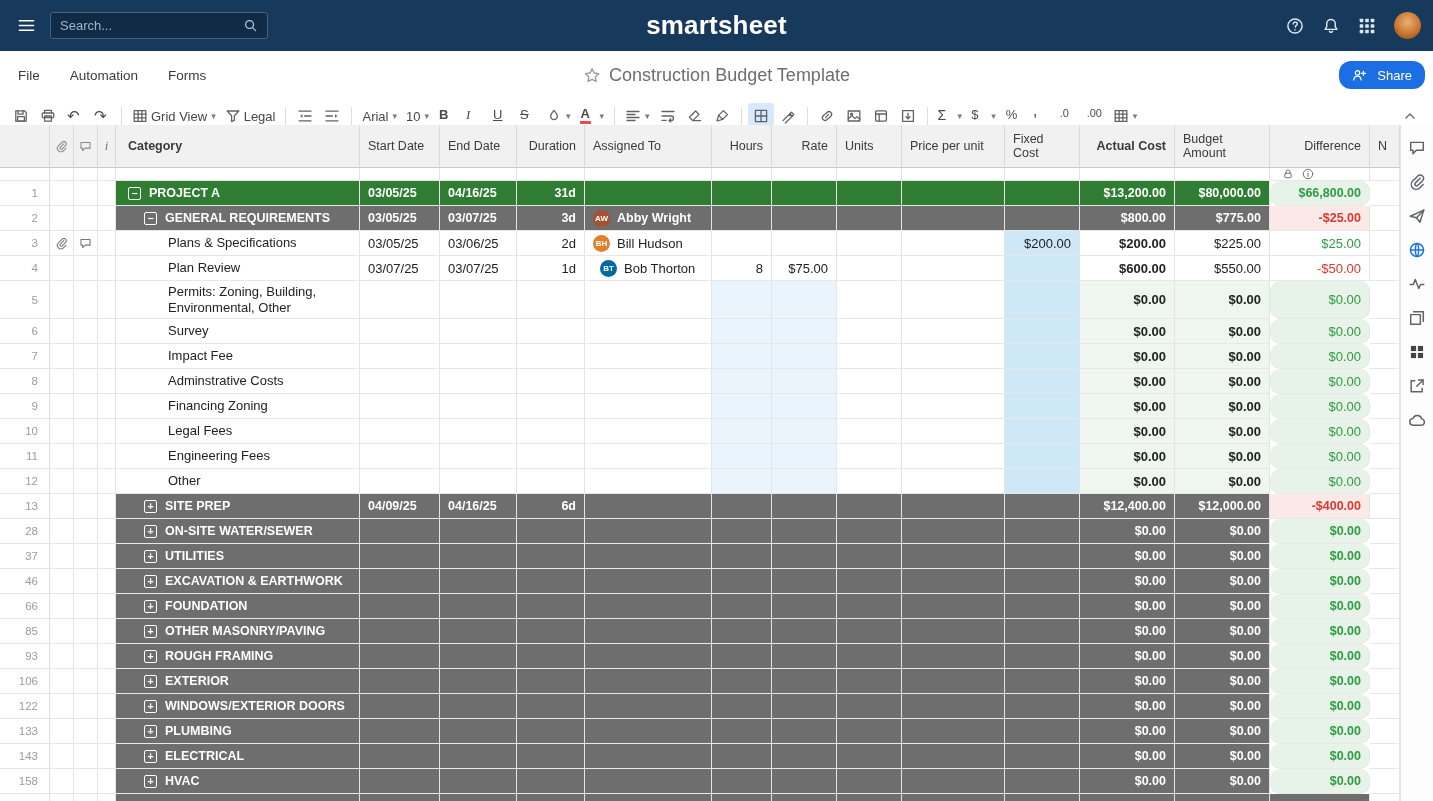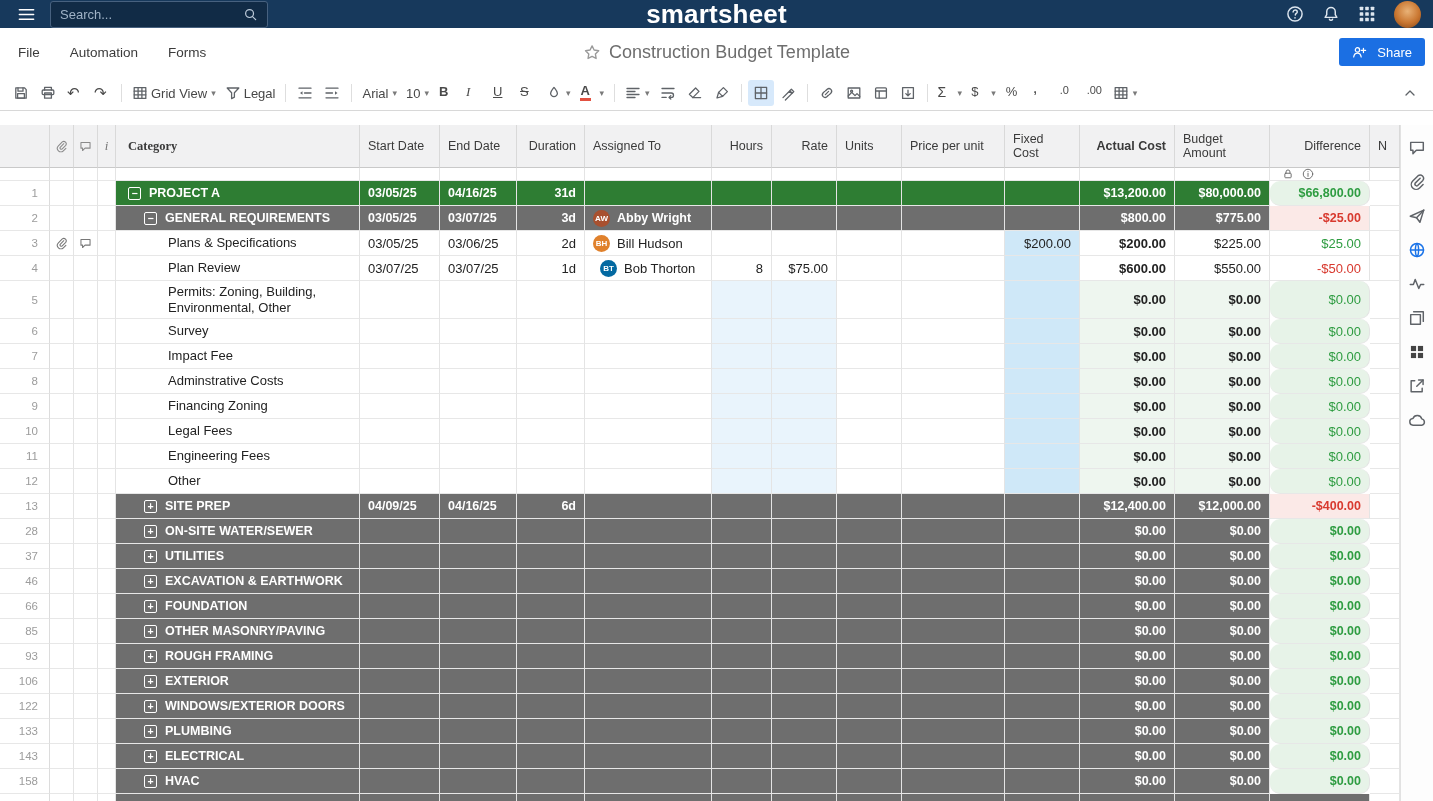"Search..." .topbar { height: 28px -> 51px }
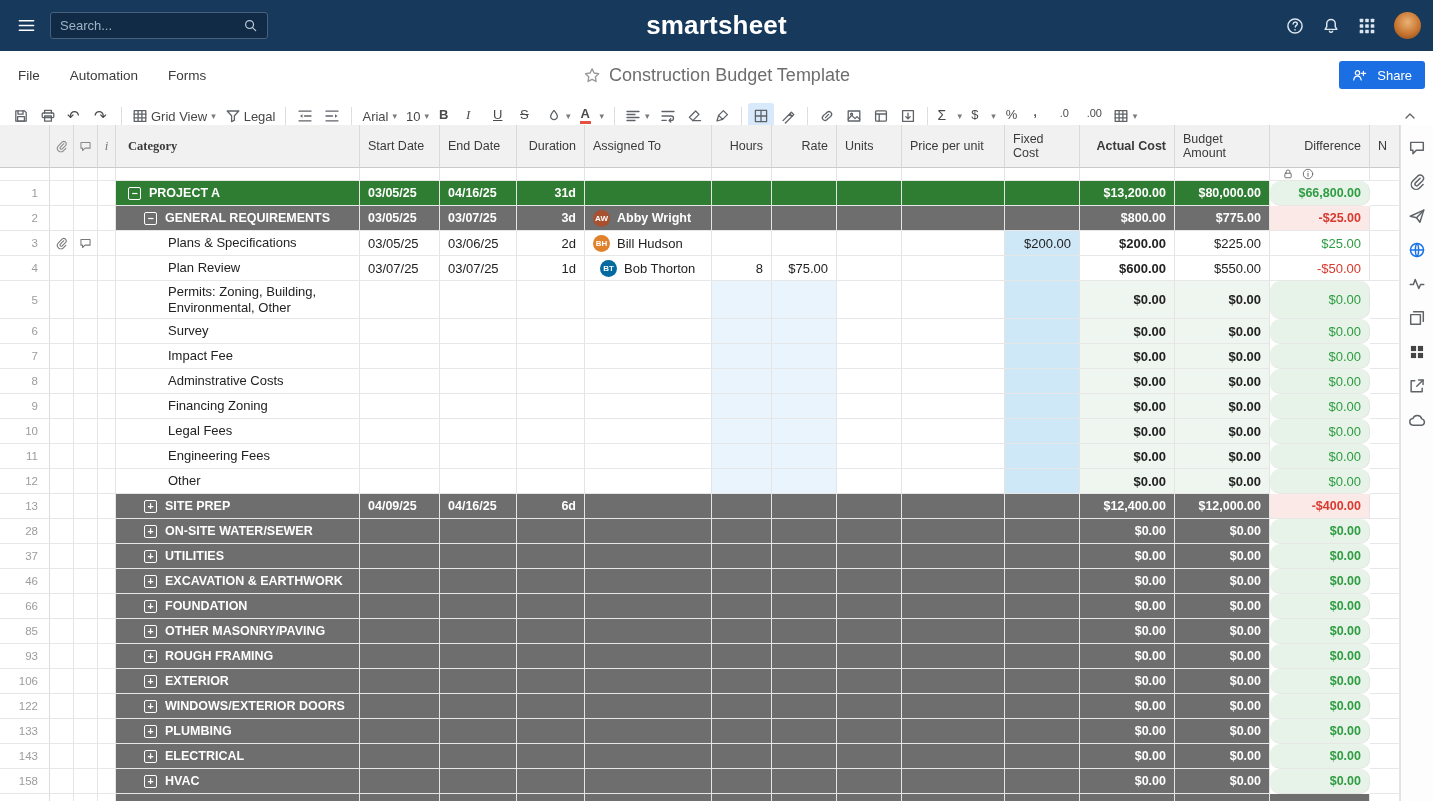"Share" .share { border-radius: 3px -> 12px }
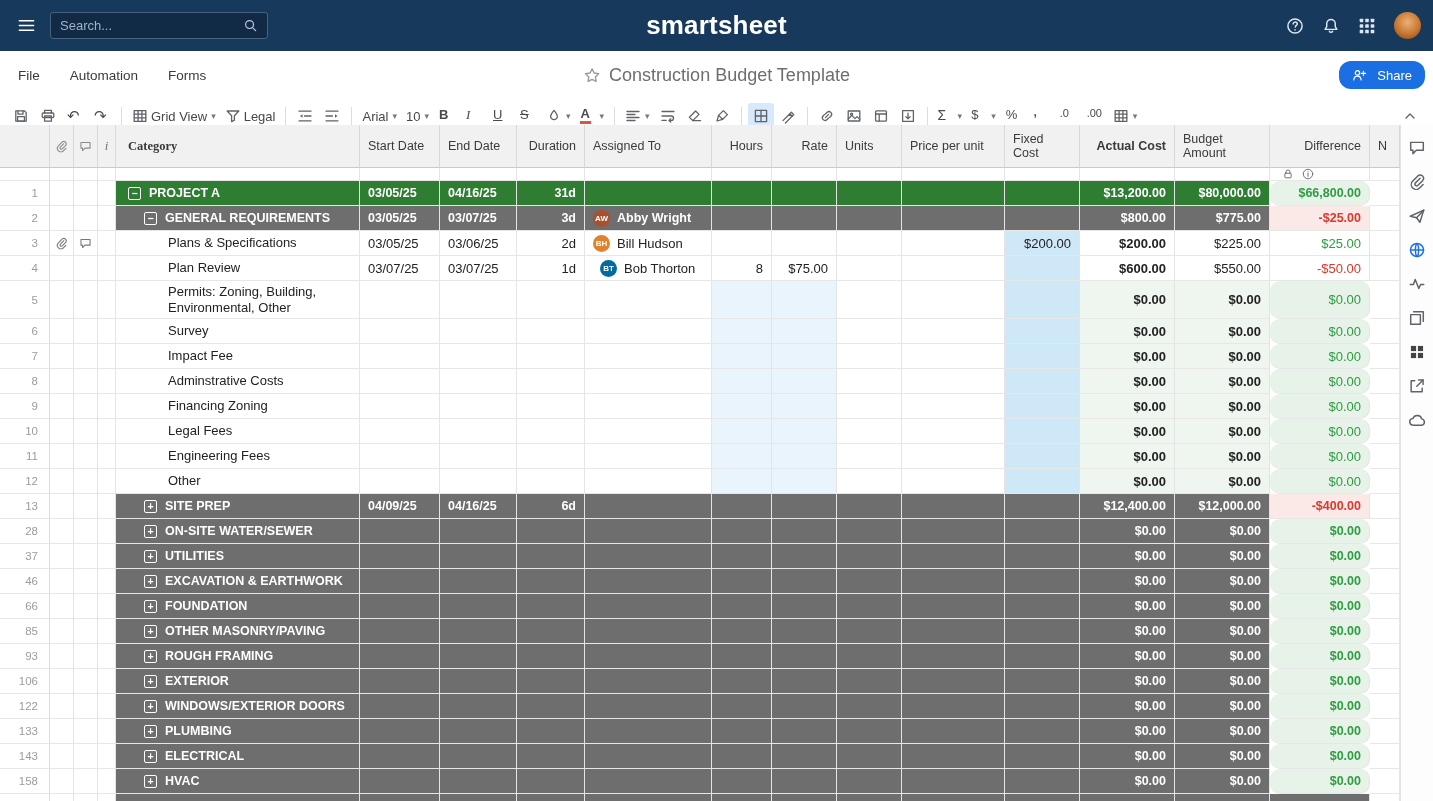"Category" .hdr .c-category { font-family: Liberation Serif, serif -> none }
